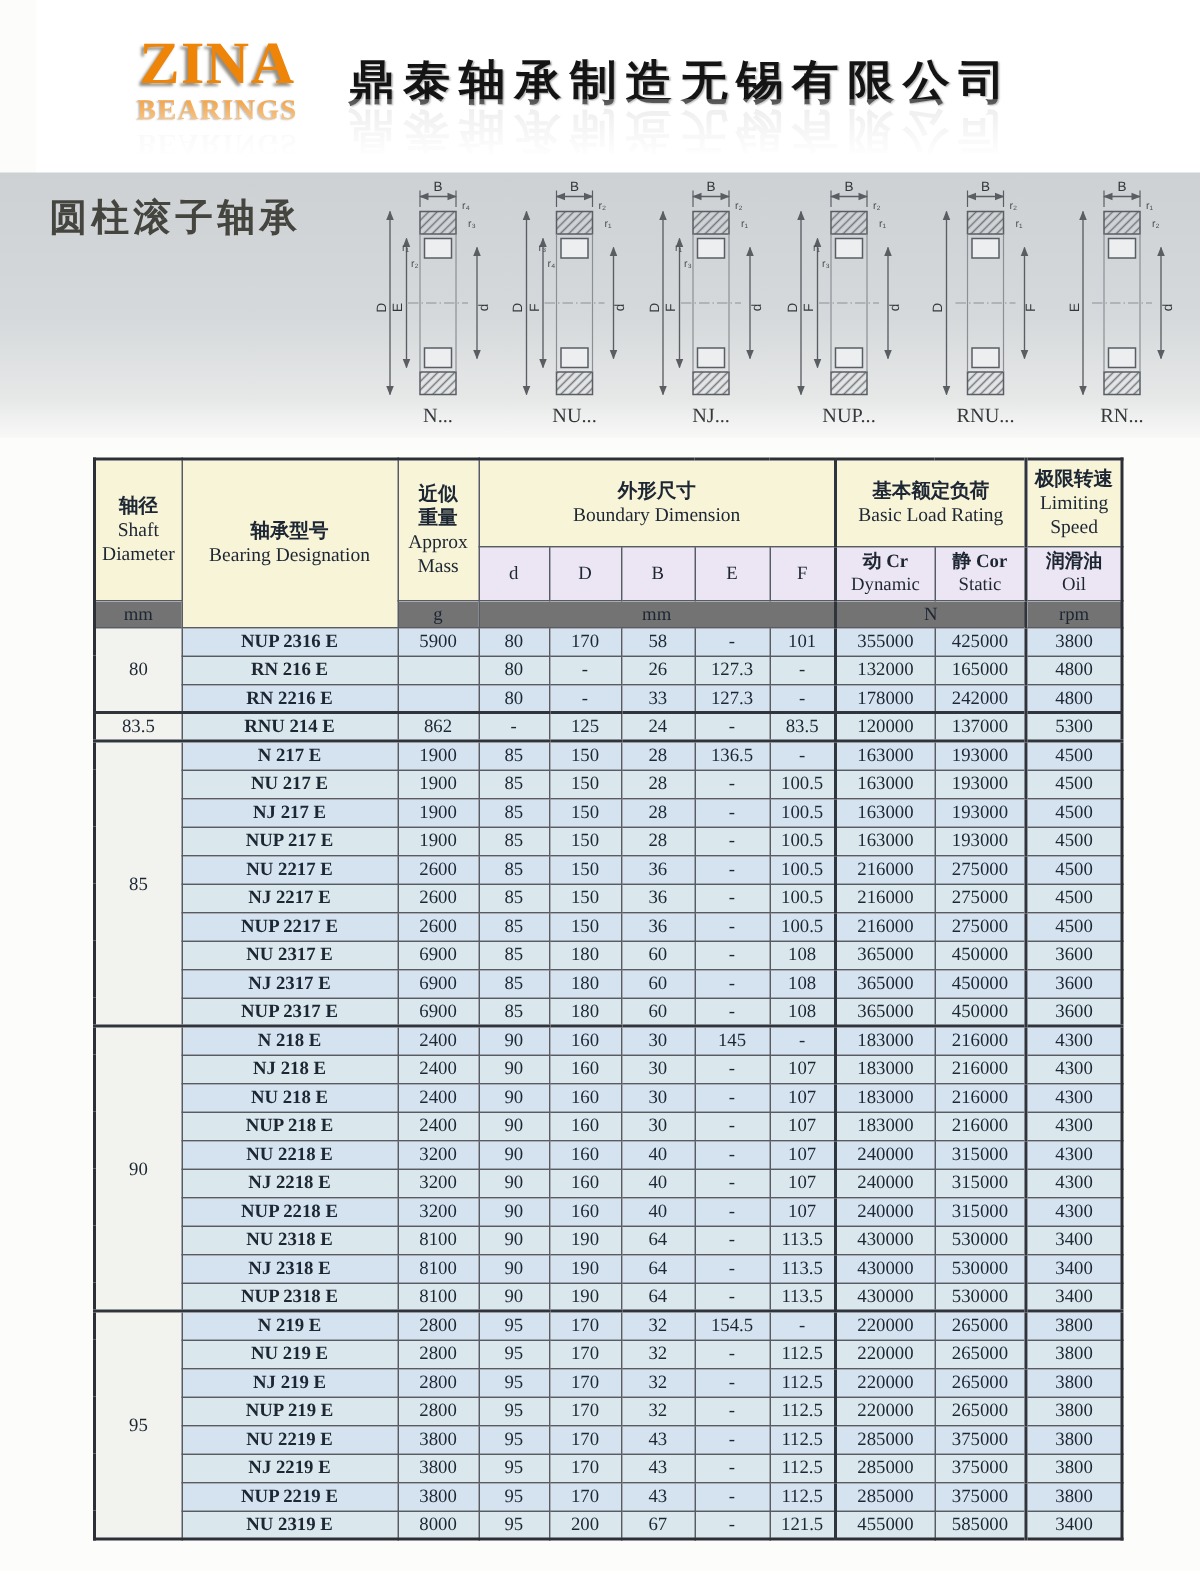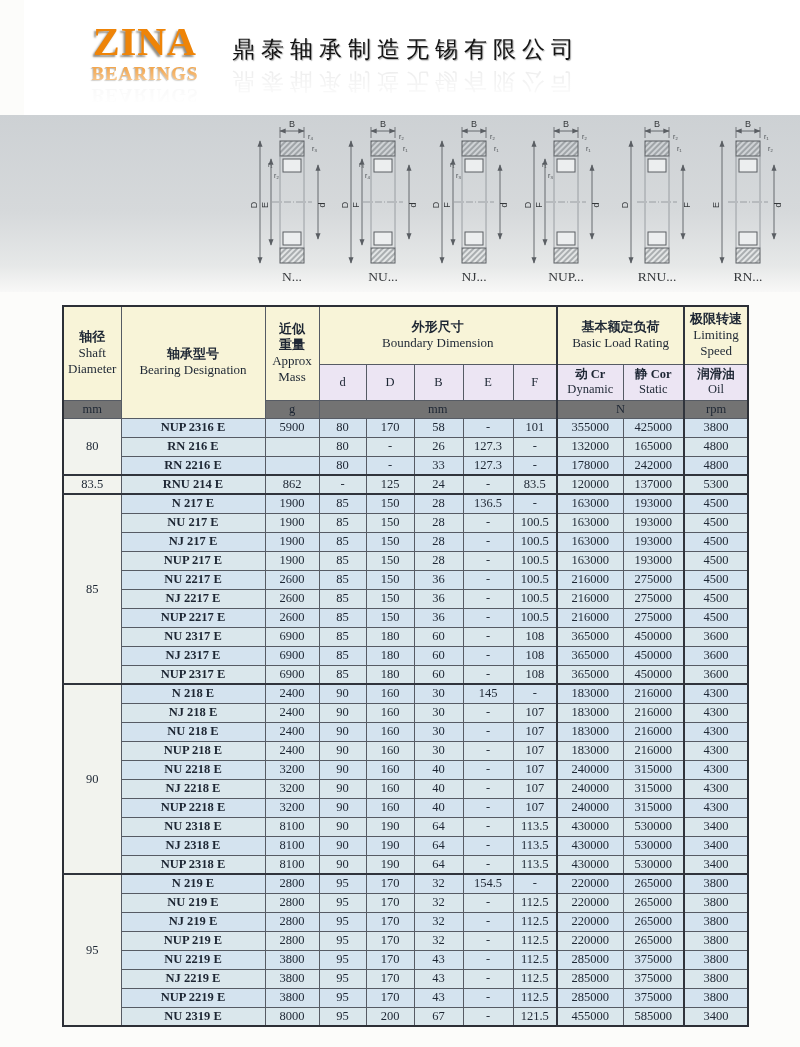"鼎泰轴承制造无锡有限公司" .company { font-size: 23px -> 31px; font-weight: normal -> bold }
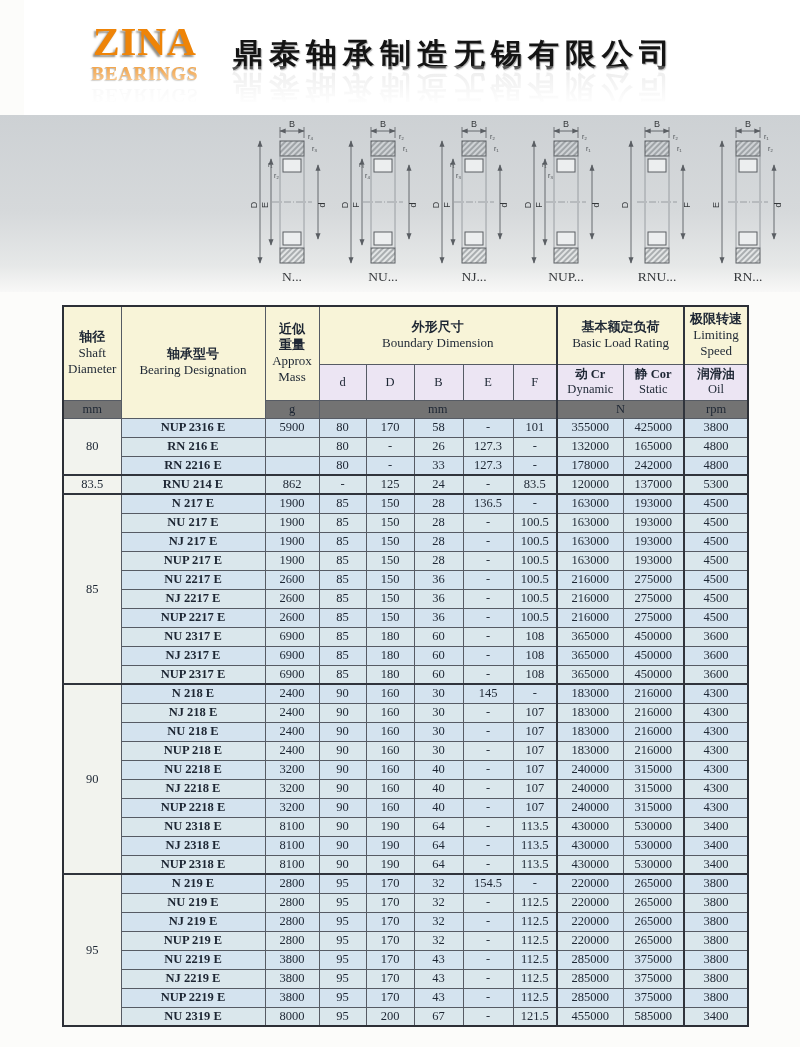"圆柱滚子轴承" div.band-title-zh { html: none -> <div>圆柱滚子轴承</div> }
